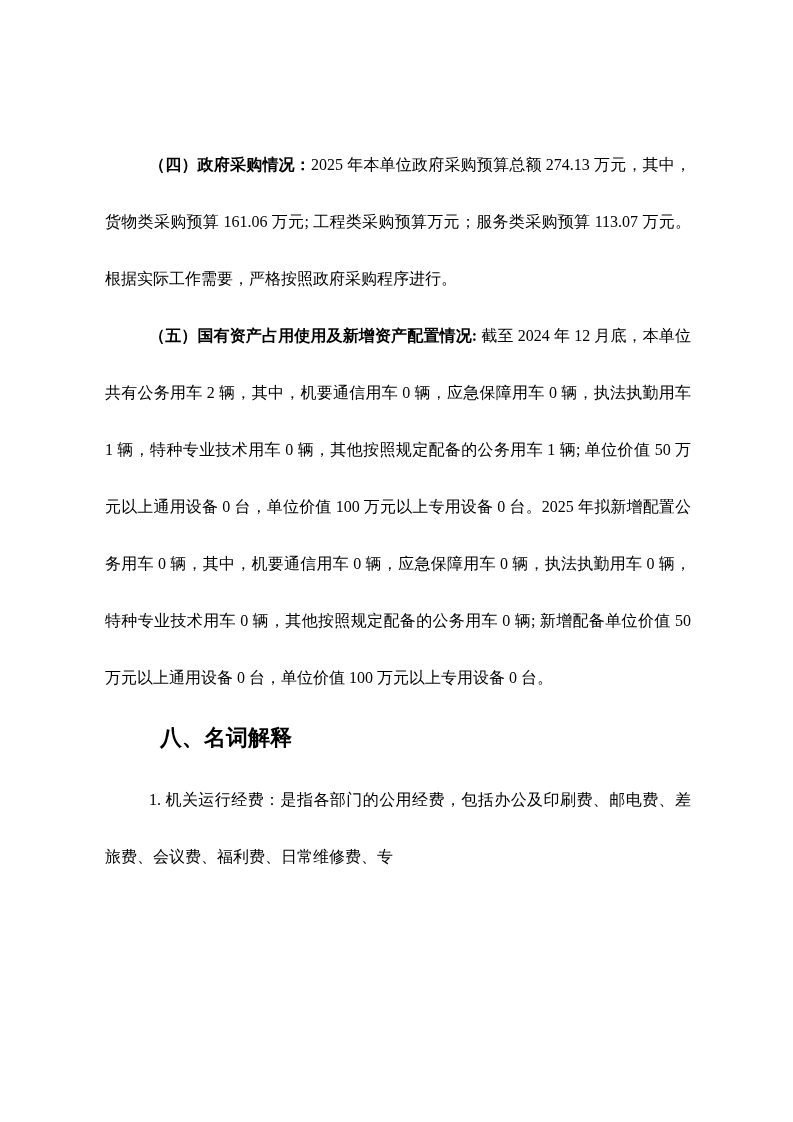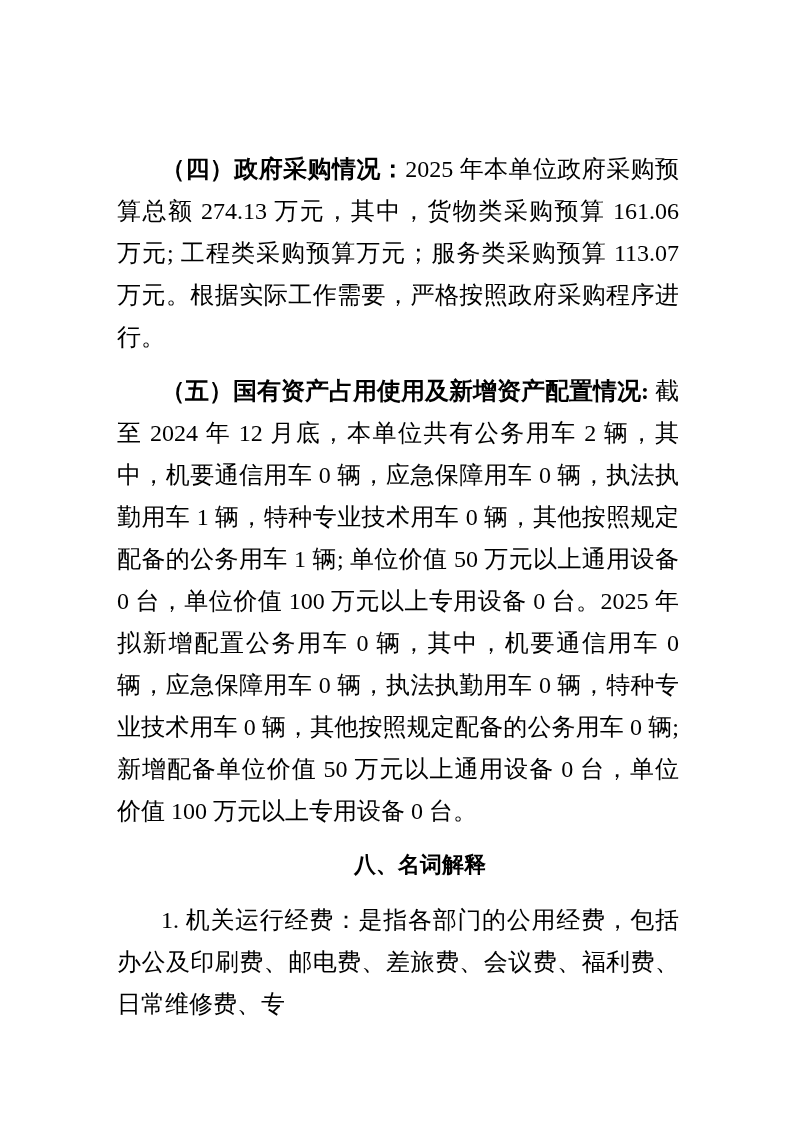"（四）政府采购情况：2025 年本单位政府采购预算总额 274.13" .para { font-size: 24px -> 16px; line-height: 42px -> 57px; margin: 12px -> 0 }
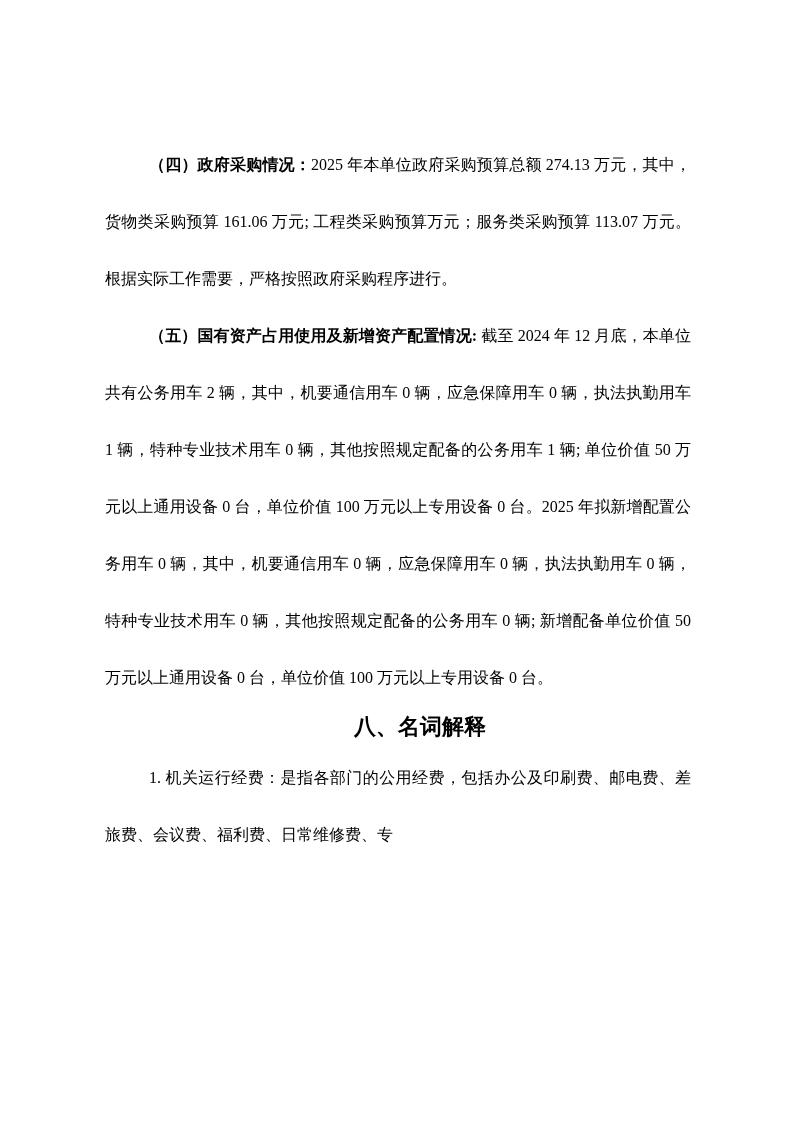"八、名词解释" .section-heading { margin: 0 -> 11px; text-align: center -> left }
